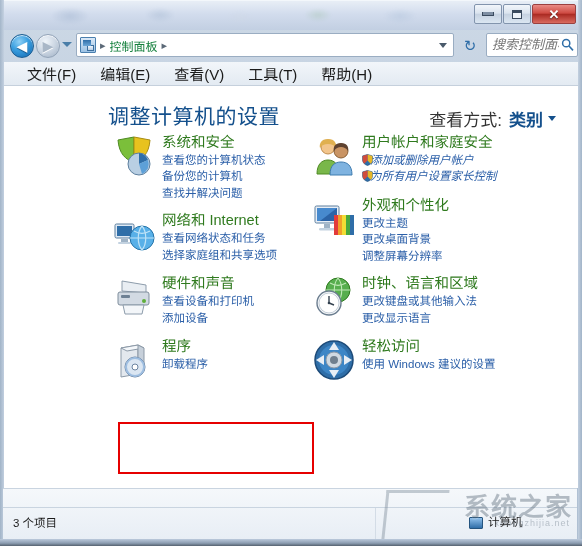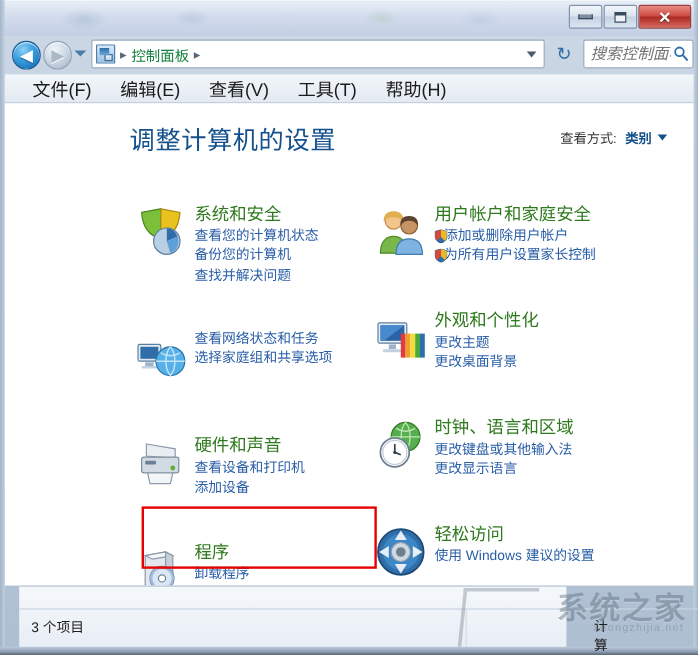"查看方式:" #viewby { font-size: 11px -> 17px }
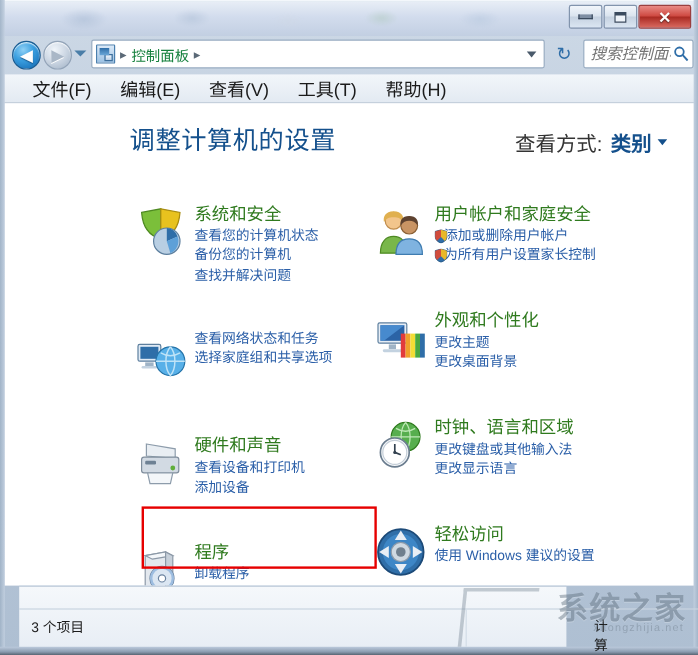"系统和安全" .cat { margin-top: 37px -> none }
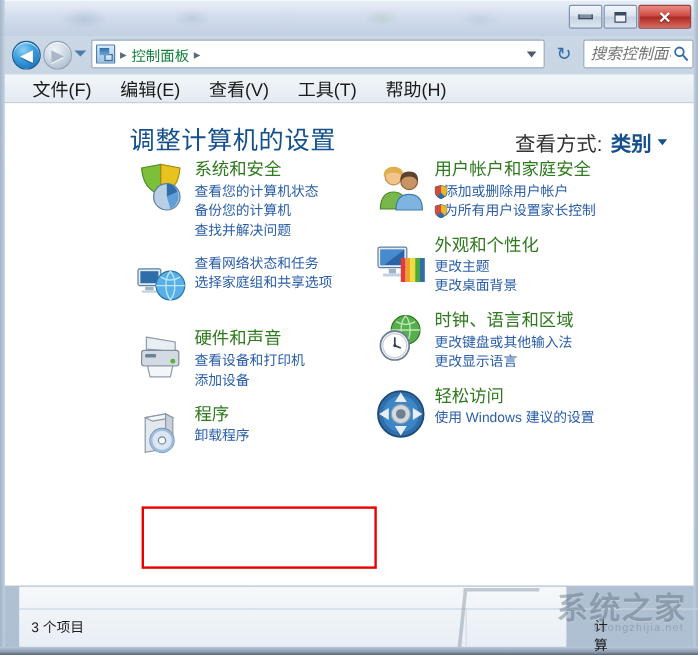"添加或删除用户帐户" .cat-link.shielded { font-style: none -> italic }
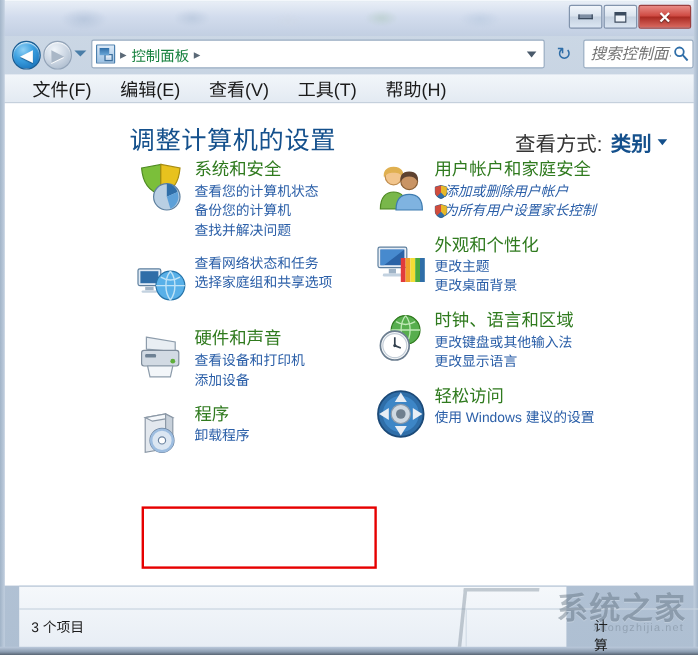"网络和 Internet" div.cat-title { html: none -> <div>网络和 Internet</div> }
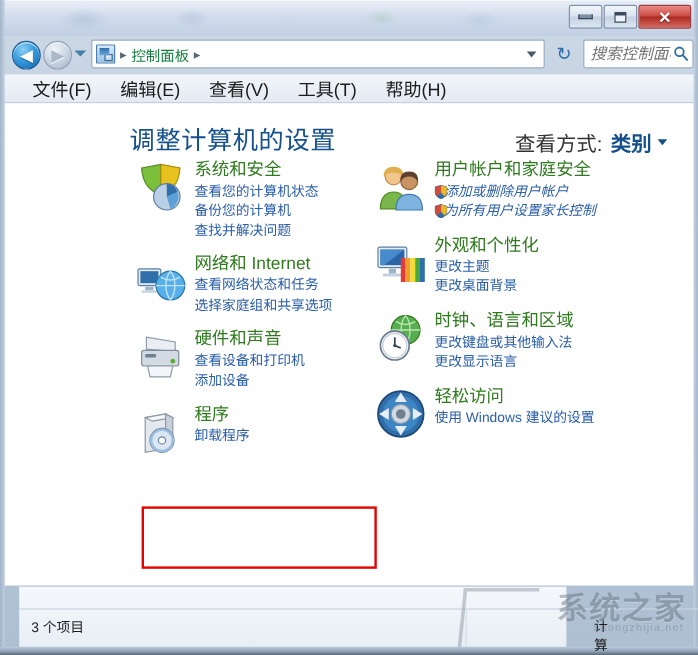"调整屏幕分辨率" span.cat-link { html: none -> <span><span>调整屏幕分辨率</span></span> }
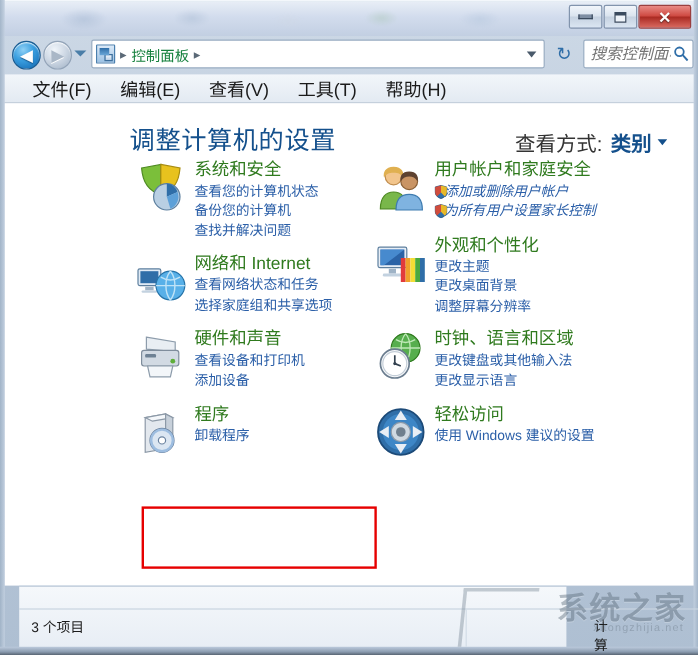"3 个项目" #statusbar { left: 16px -> 3px; width: 456px -> 574px }
